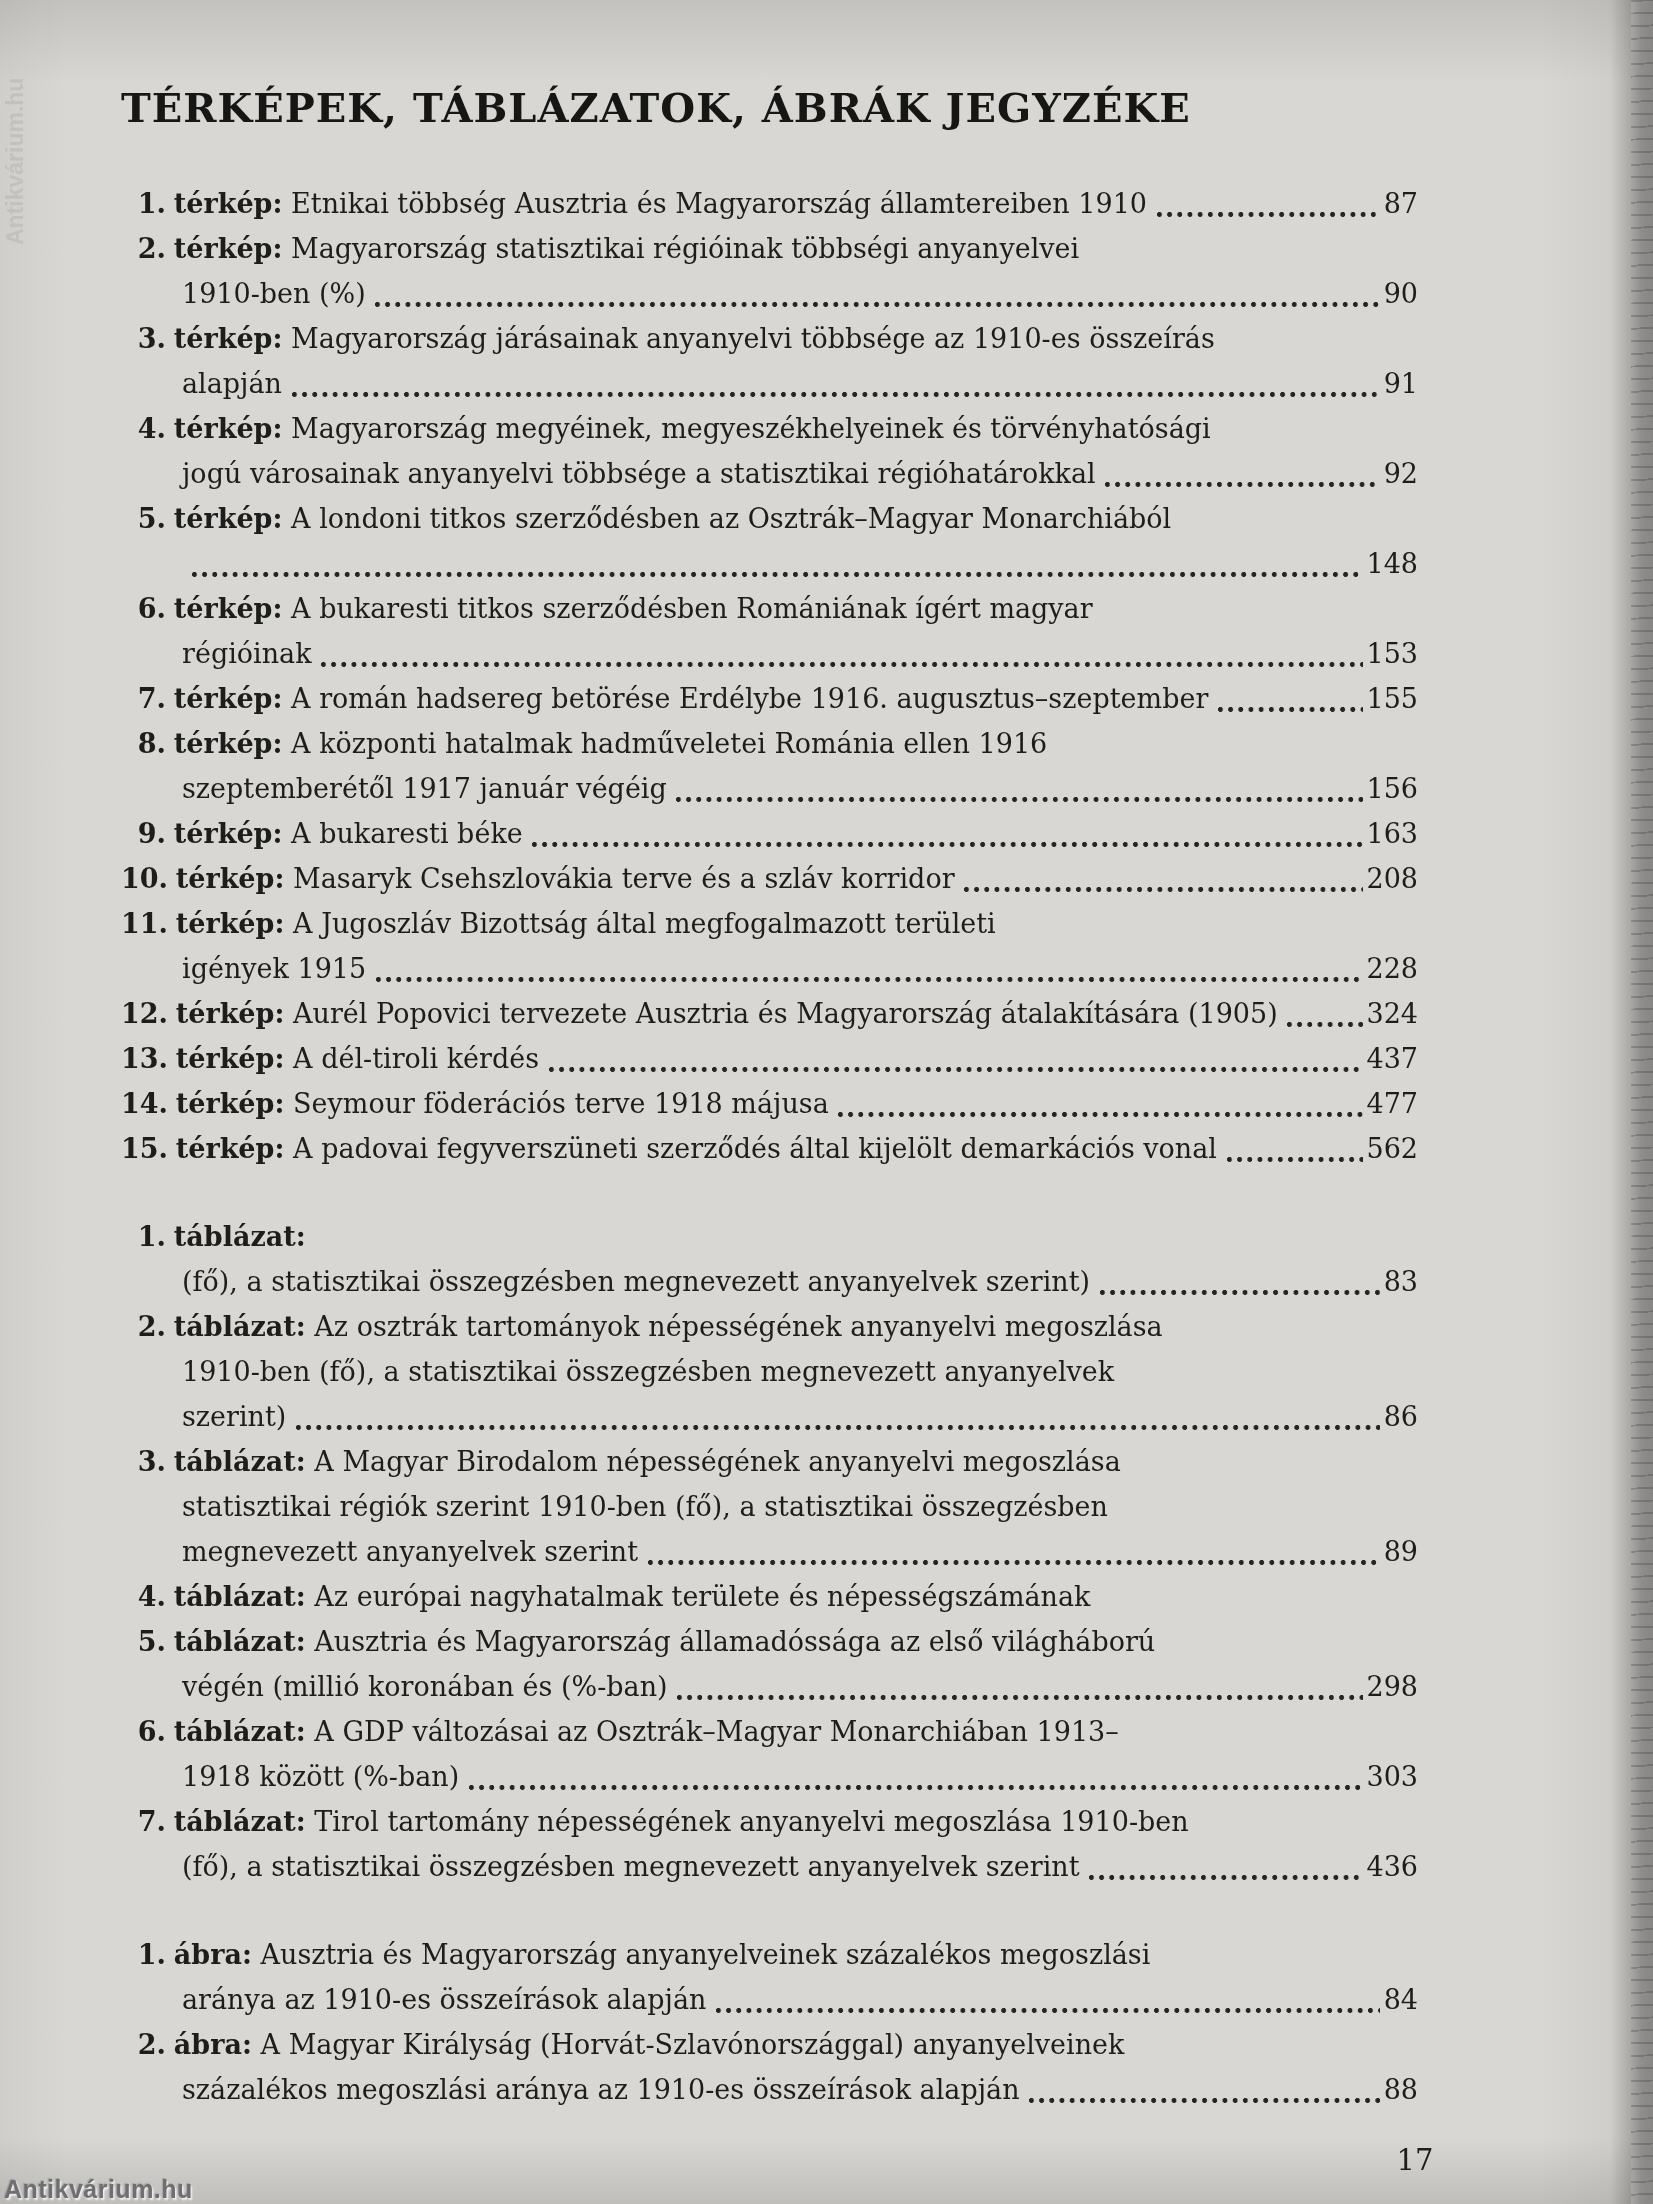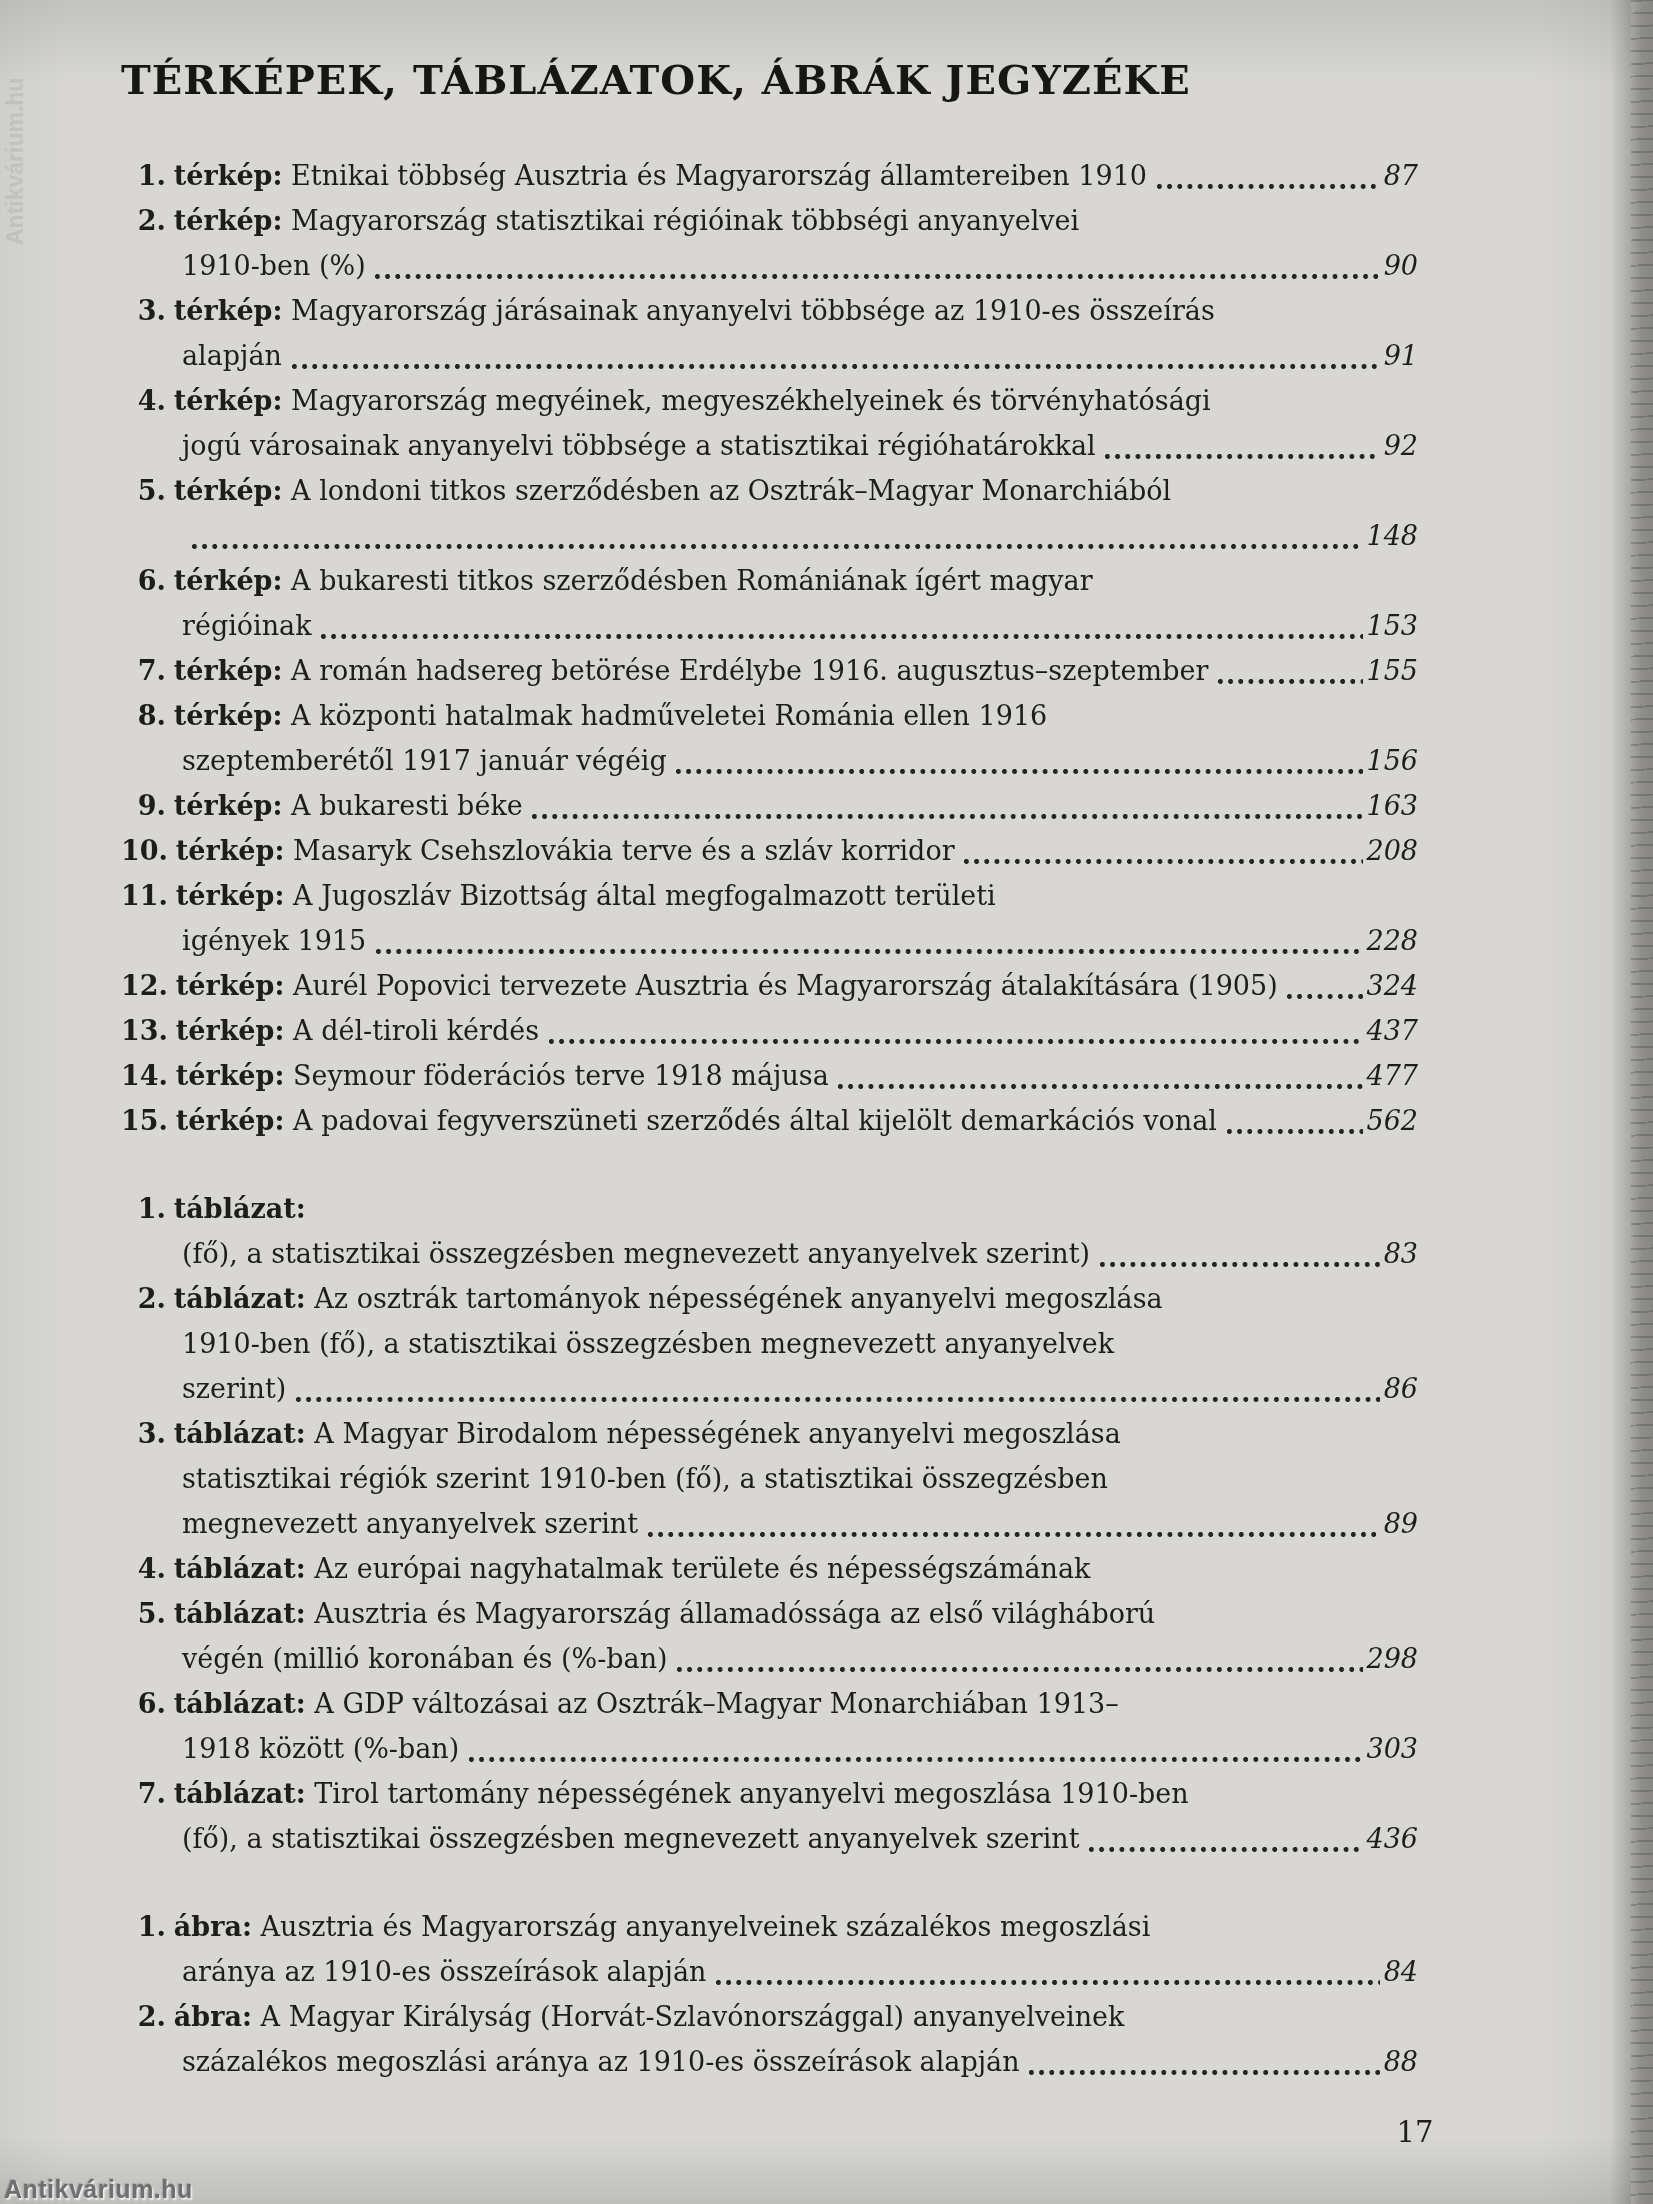"TÉRKÉPEK, TÁBLÁZATOK, ÁBRÁK JEGYZÉKE" .content { top: 56px -> 84px }
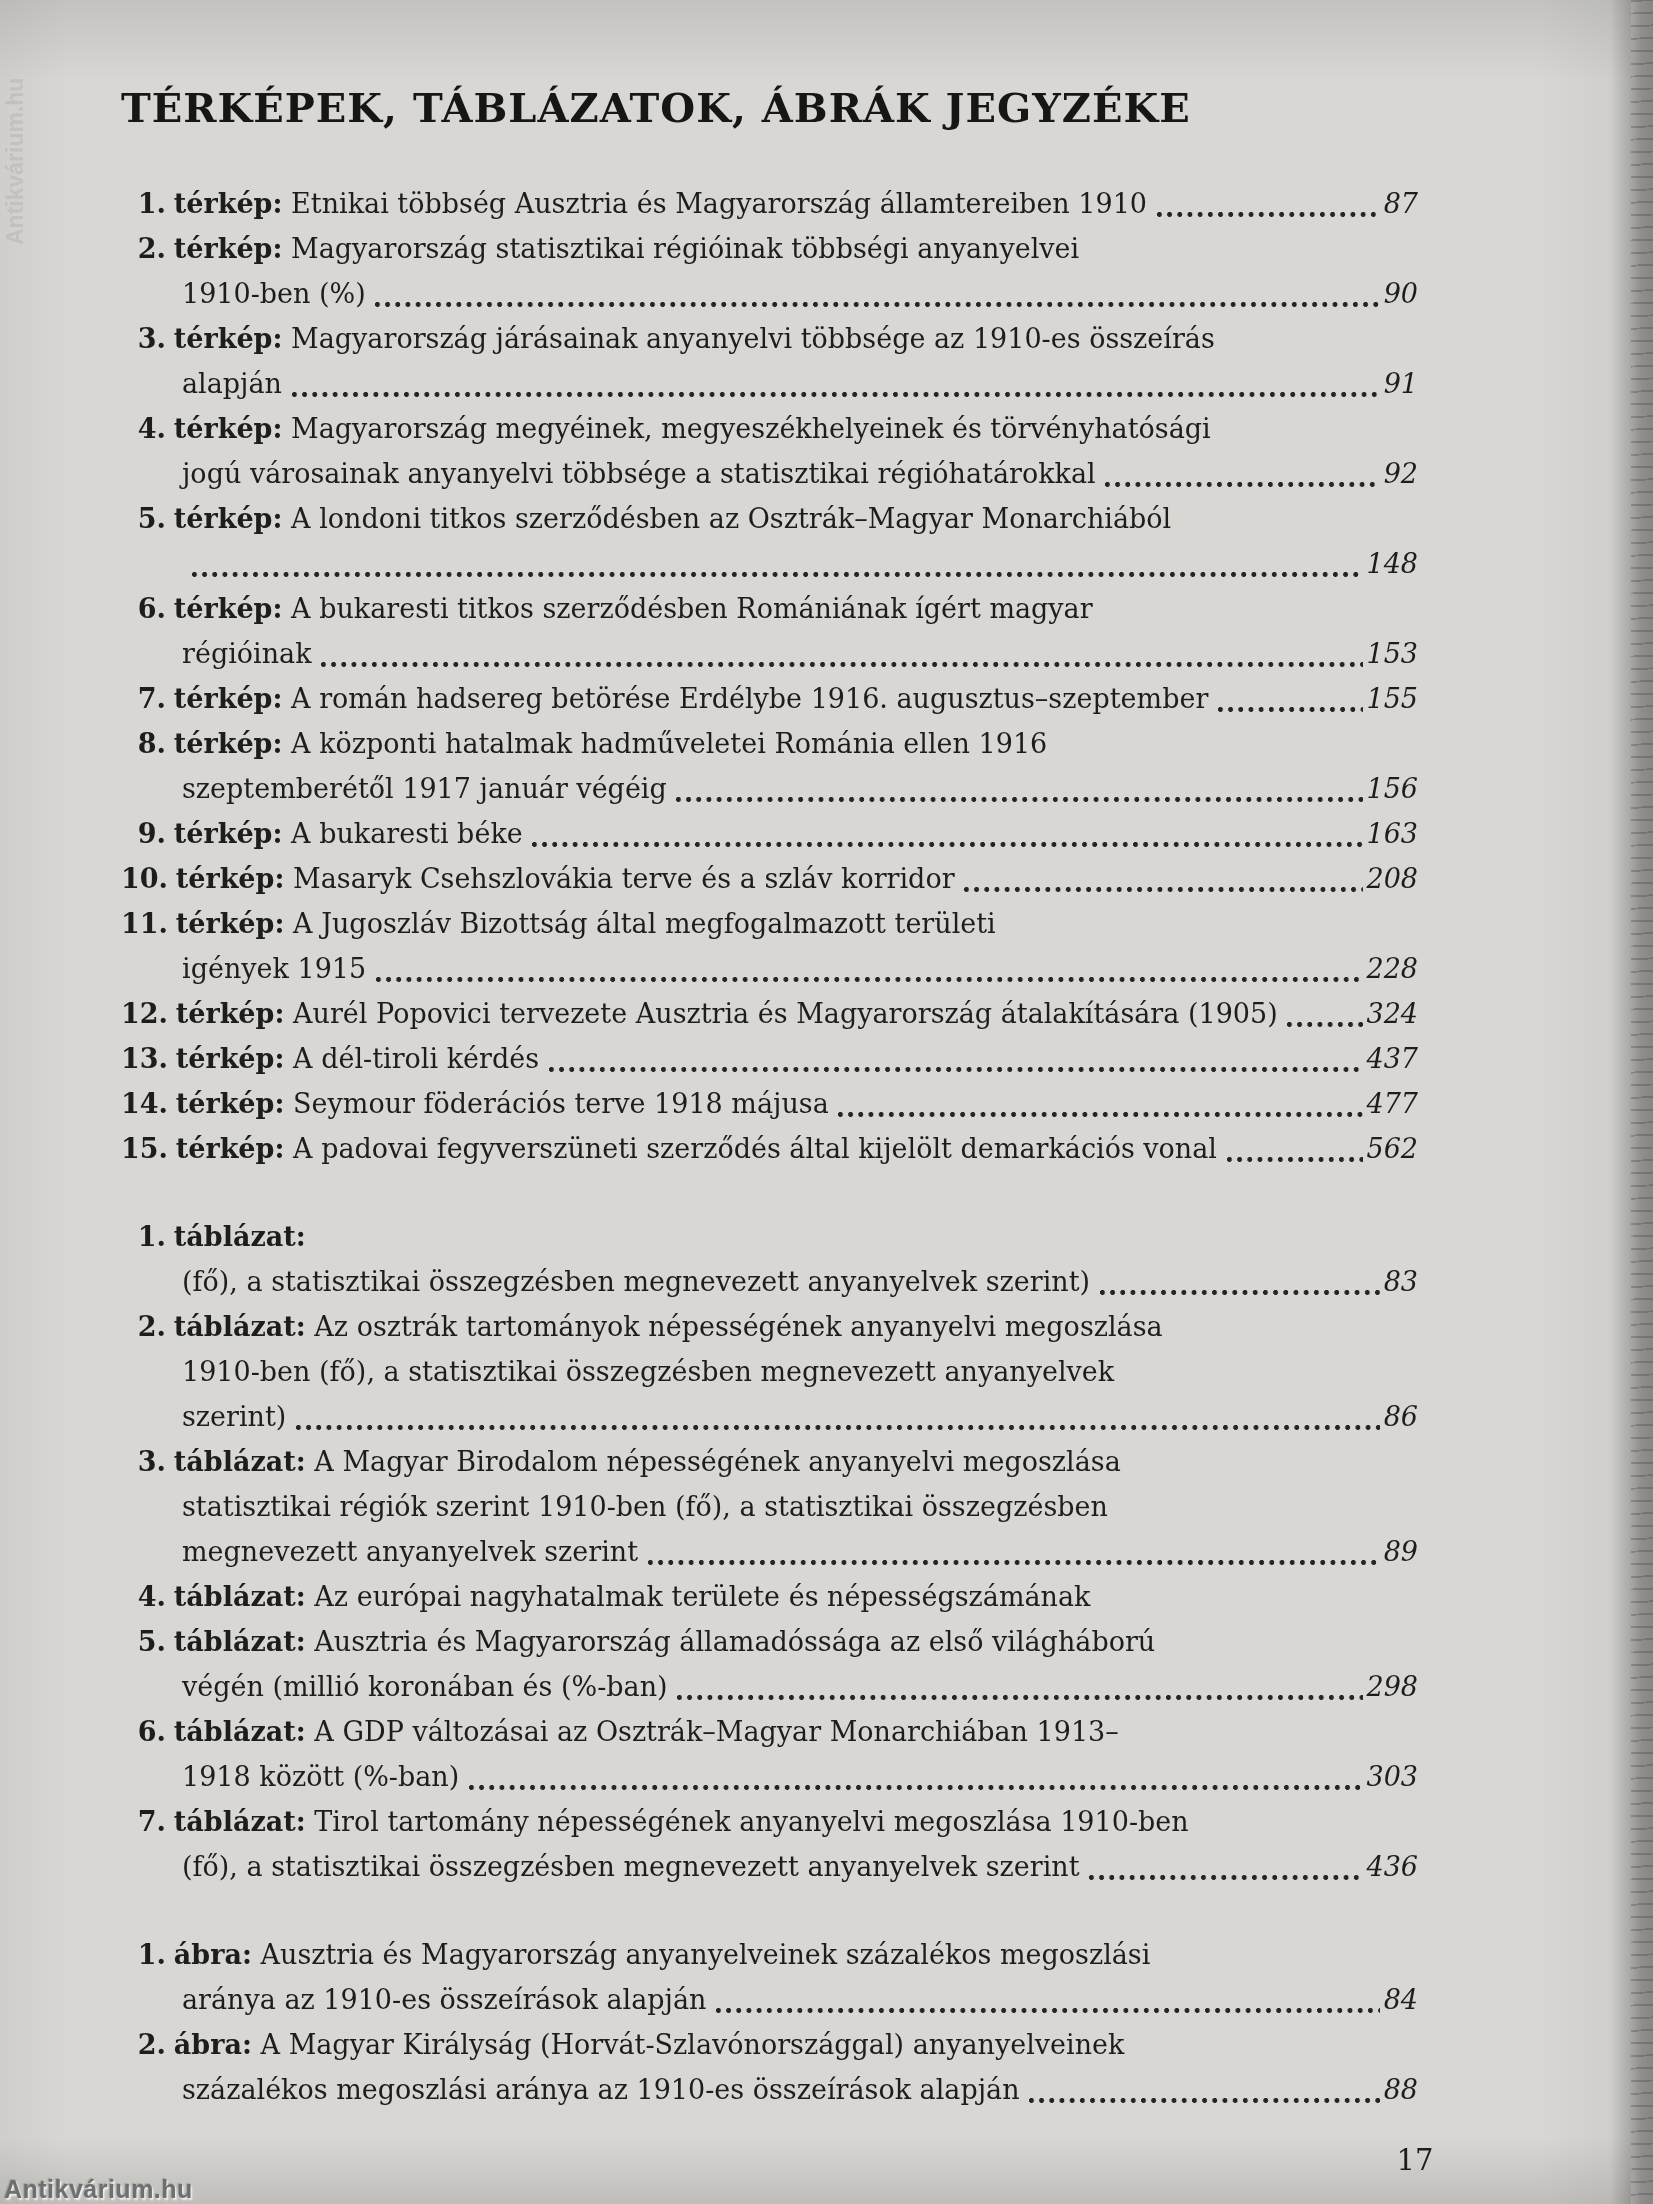"87" .pg { font-style: italic -> none }
